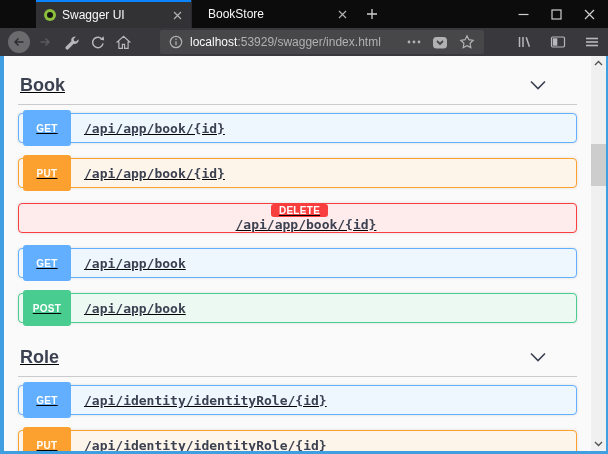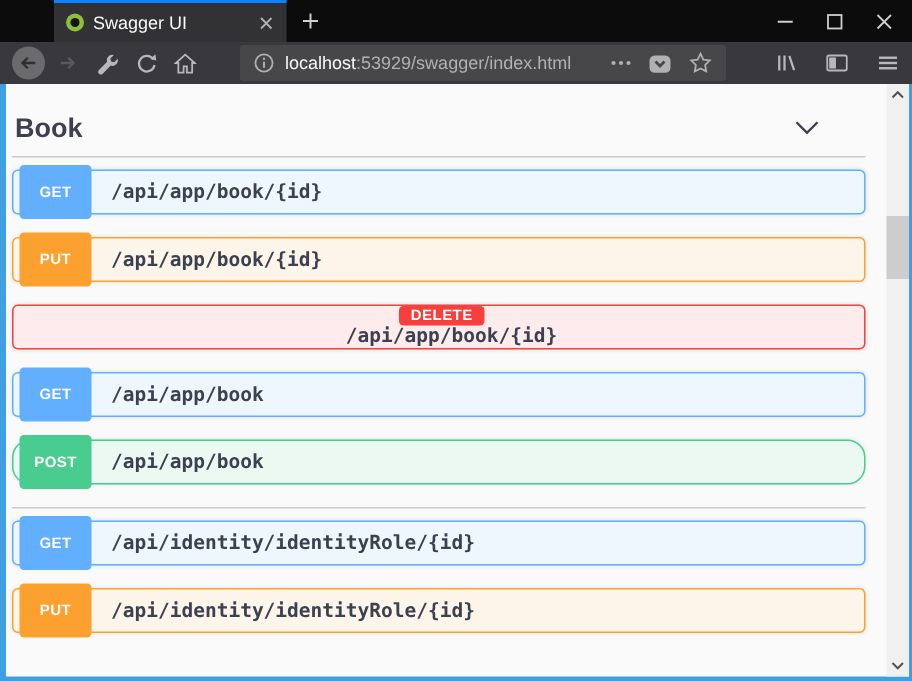"BookStore" div.tab { html: none -> <div> <span>BookStore</span> <span> <svg> <path></path> </svg> </span> </div> }
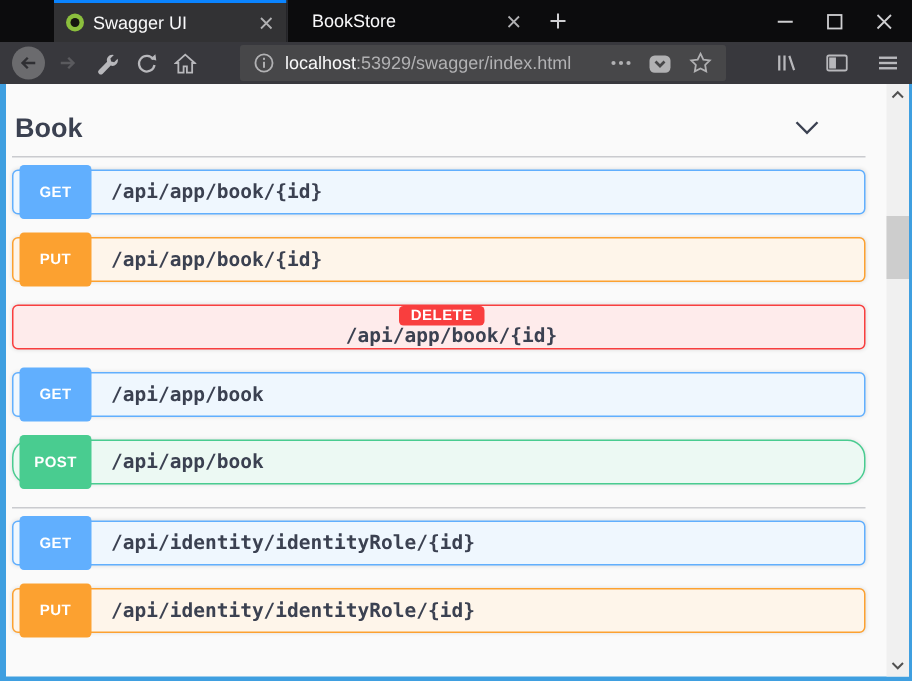"Book" .section { padding: 0 12px 0 0 -> 0 12px 0 10px; text-decoration: none -> underline }
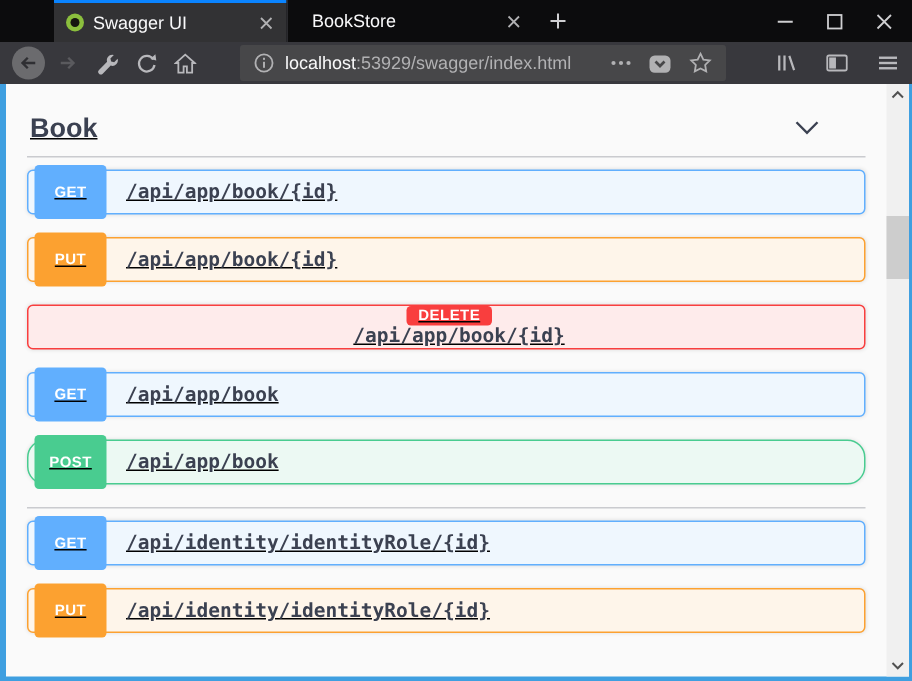"POST" div.opblock { border-radius: 12px -> none }
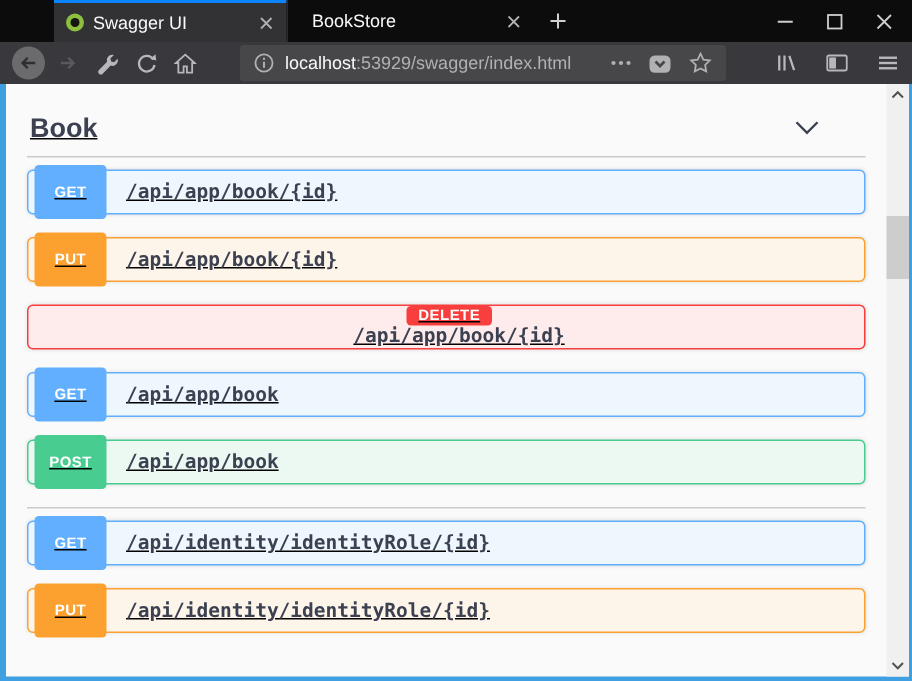"Role" div.sec-head { html: none -> <div> <span>Role</span> <svg> <polyline></polyline> </svg> </div> }
